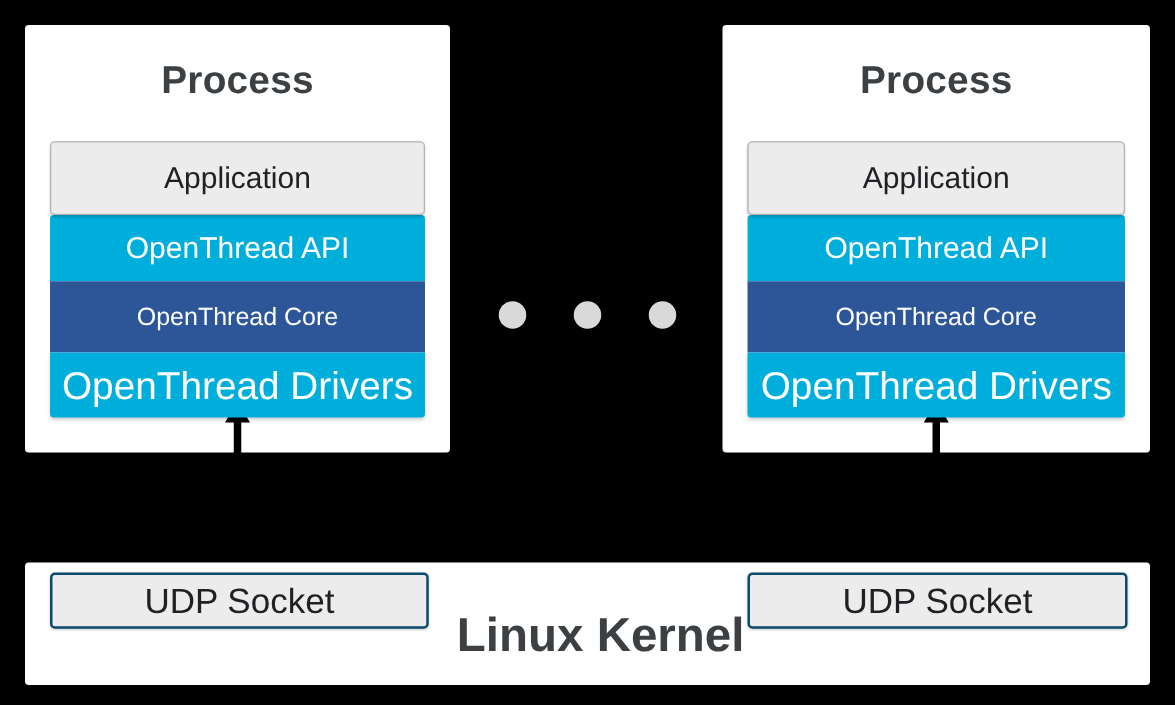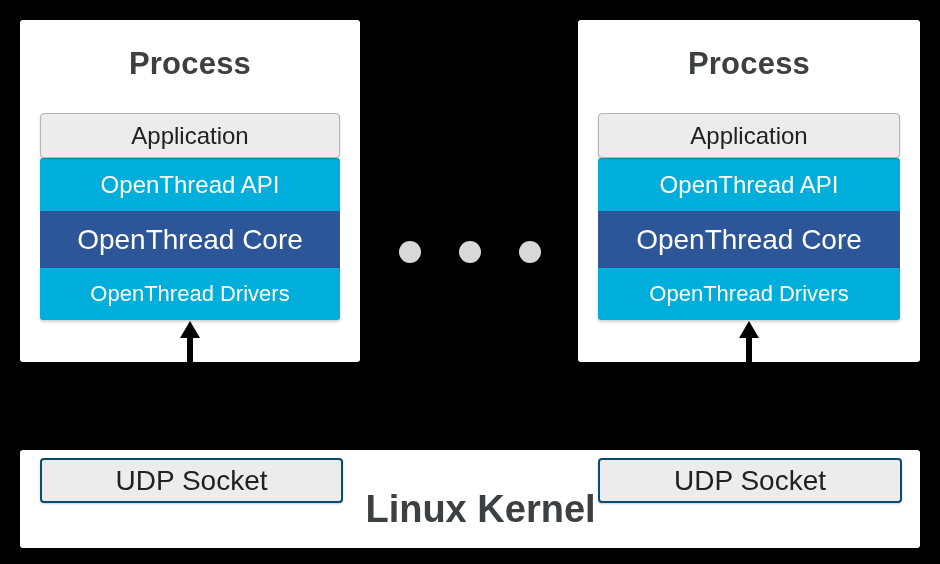"Application" .layer-application { height: 45px -> 59px }
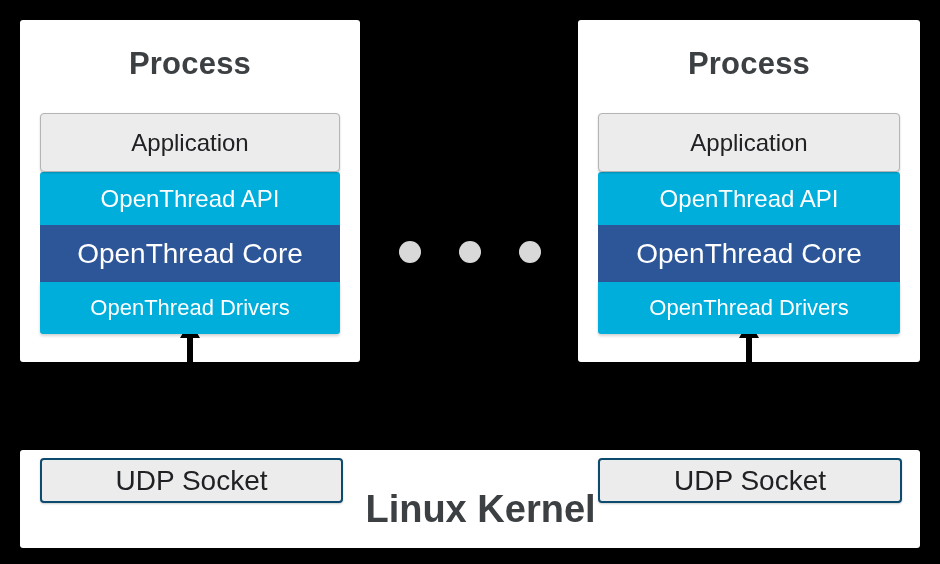"OpenThread Core" .layer-core { font-size: 28px -> 20px }
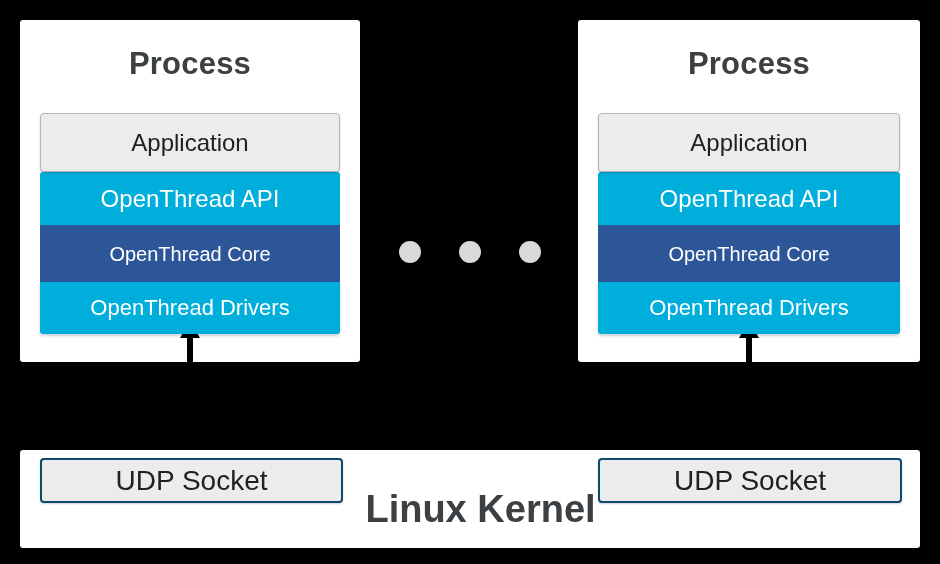"OpenThread Drivers" .layer-drivers { font-size: 22px -> 31px }
